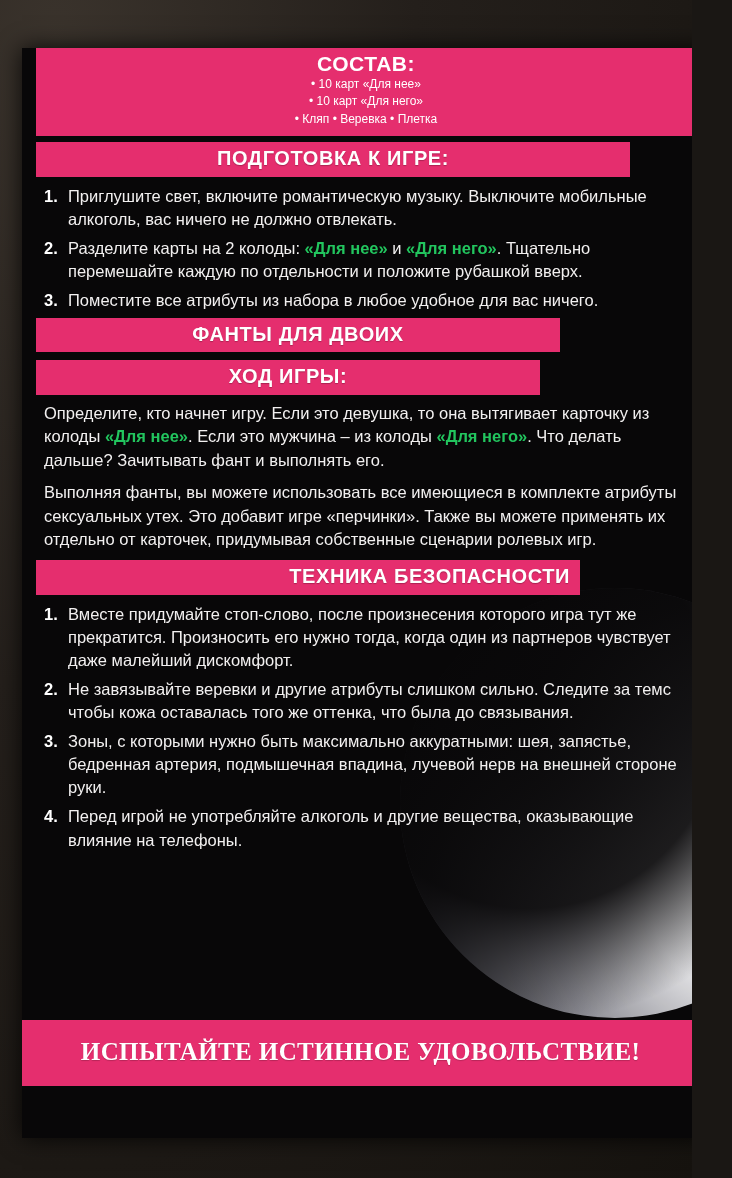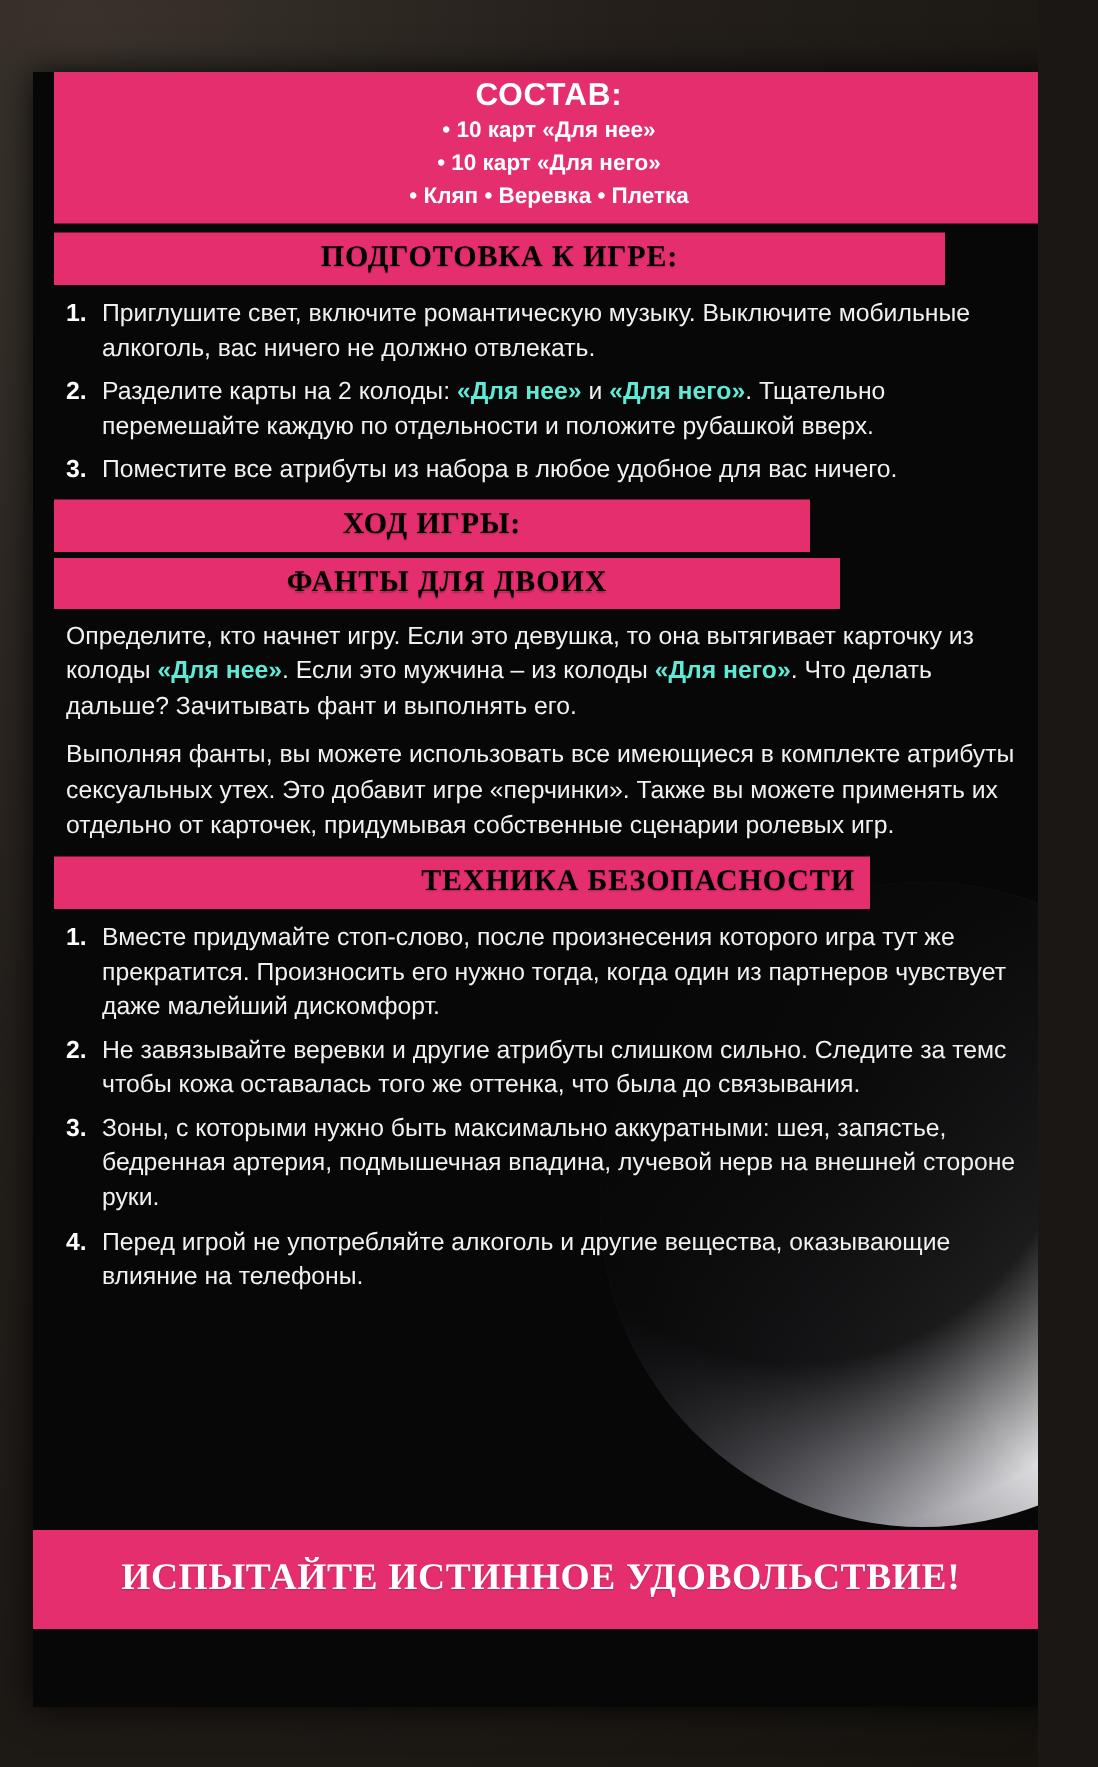"• 10 карт «Для нее»" .sostav-line { font-size: 15px -> 12px; font-weight: bold -> normal }
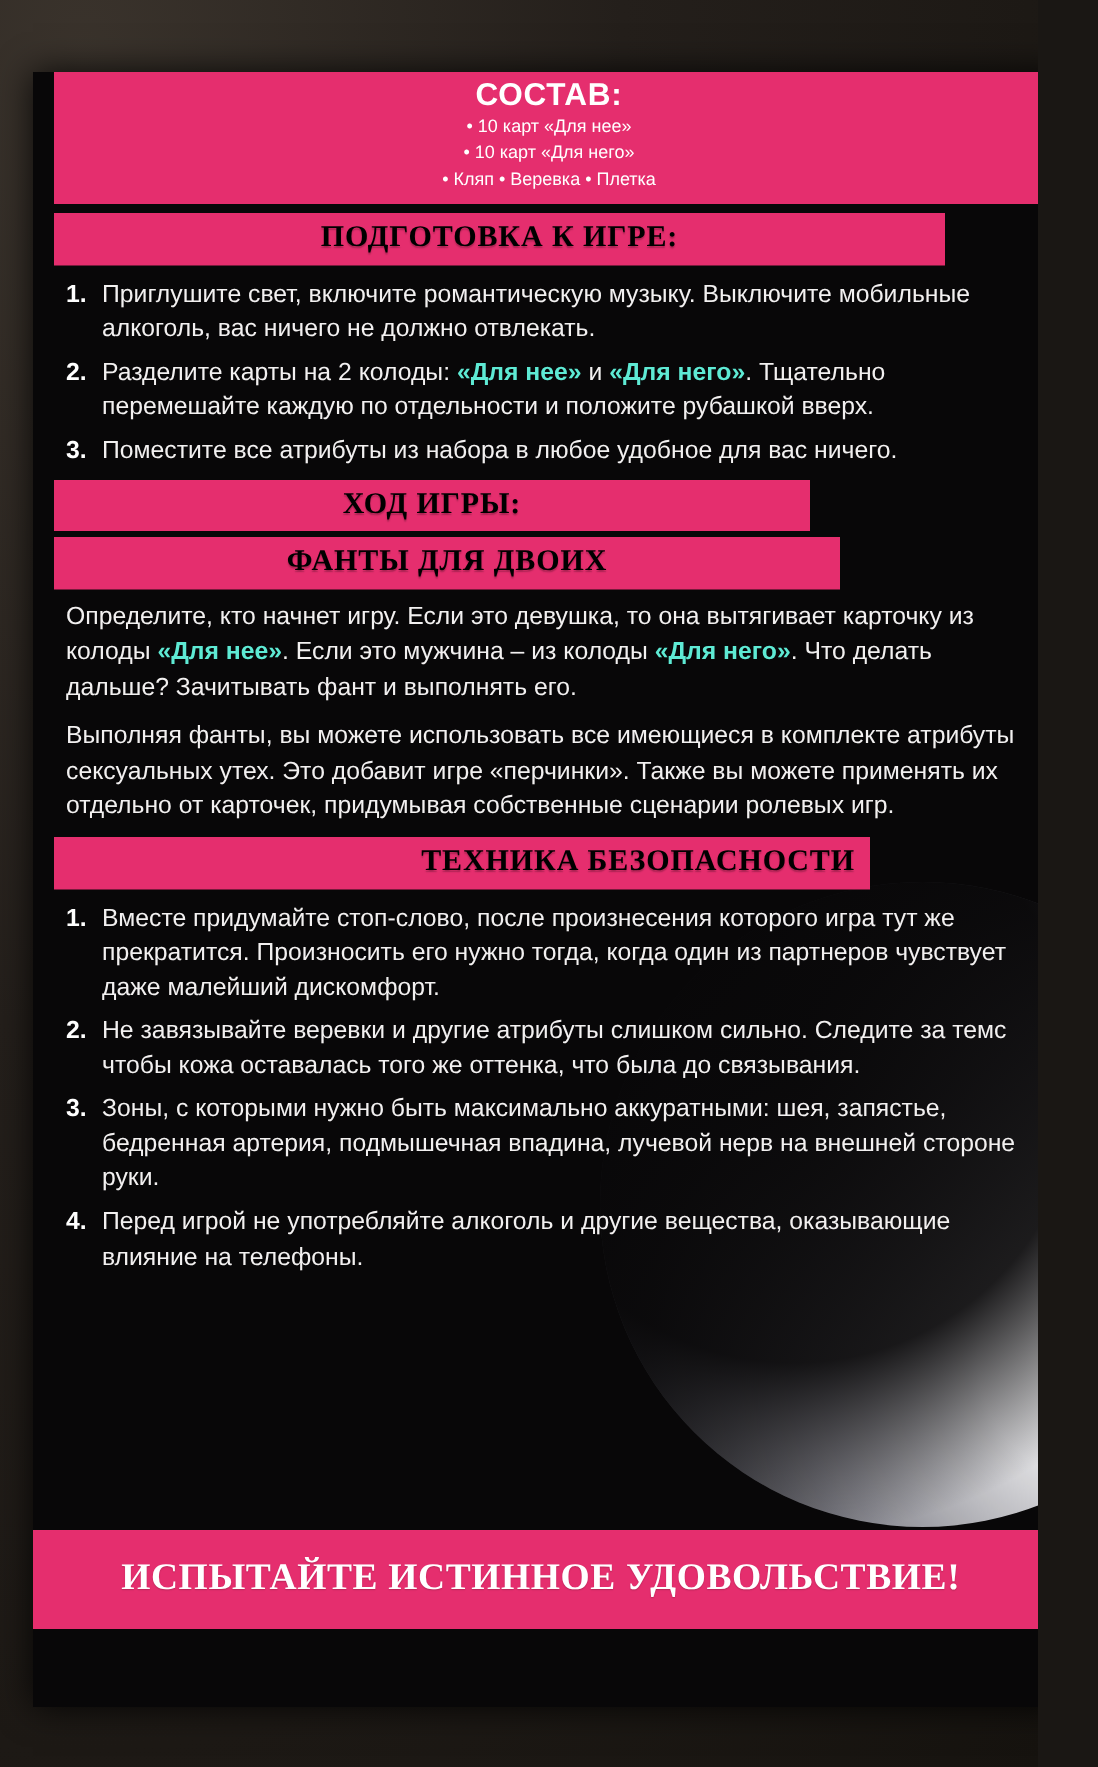"ПОДГОТОВКА К ИГРЕ:" .bar { color: #000000 -> #ffffff; font-family: Liberation Serif, serif -> none }
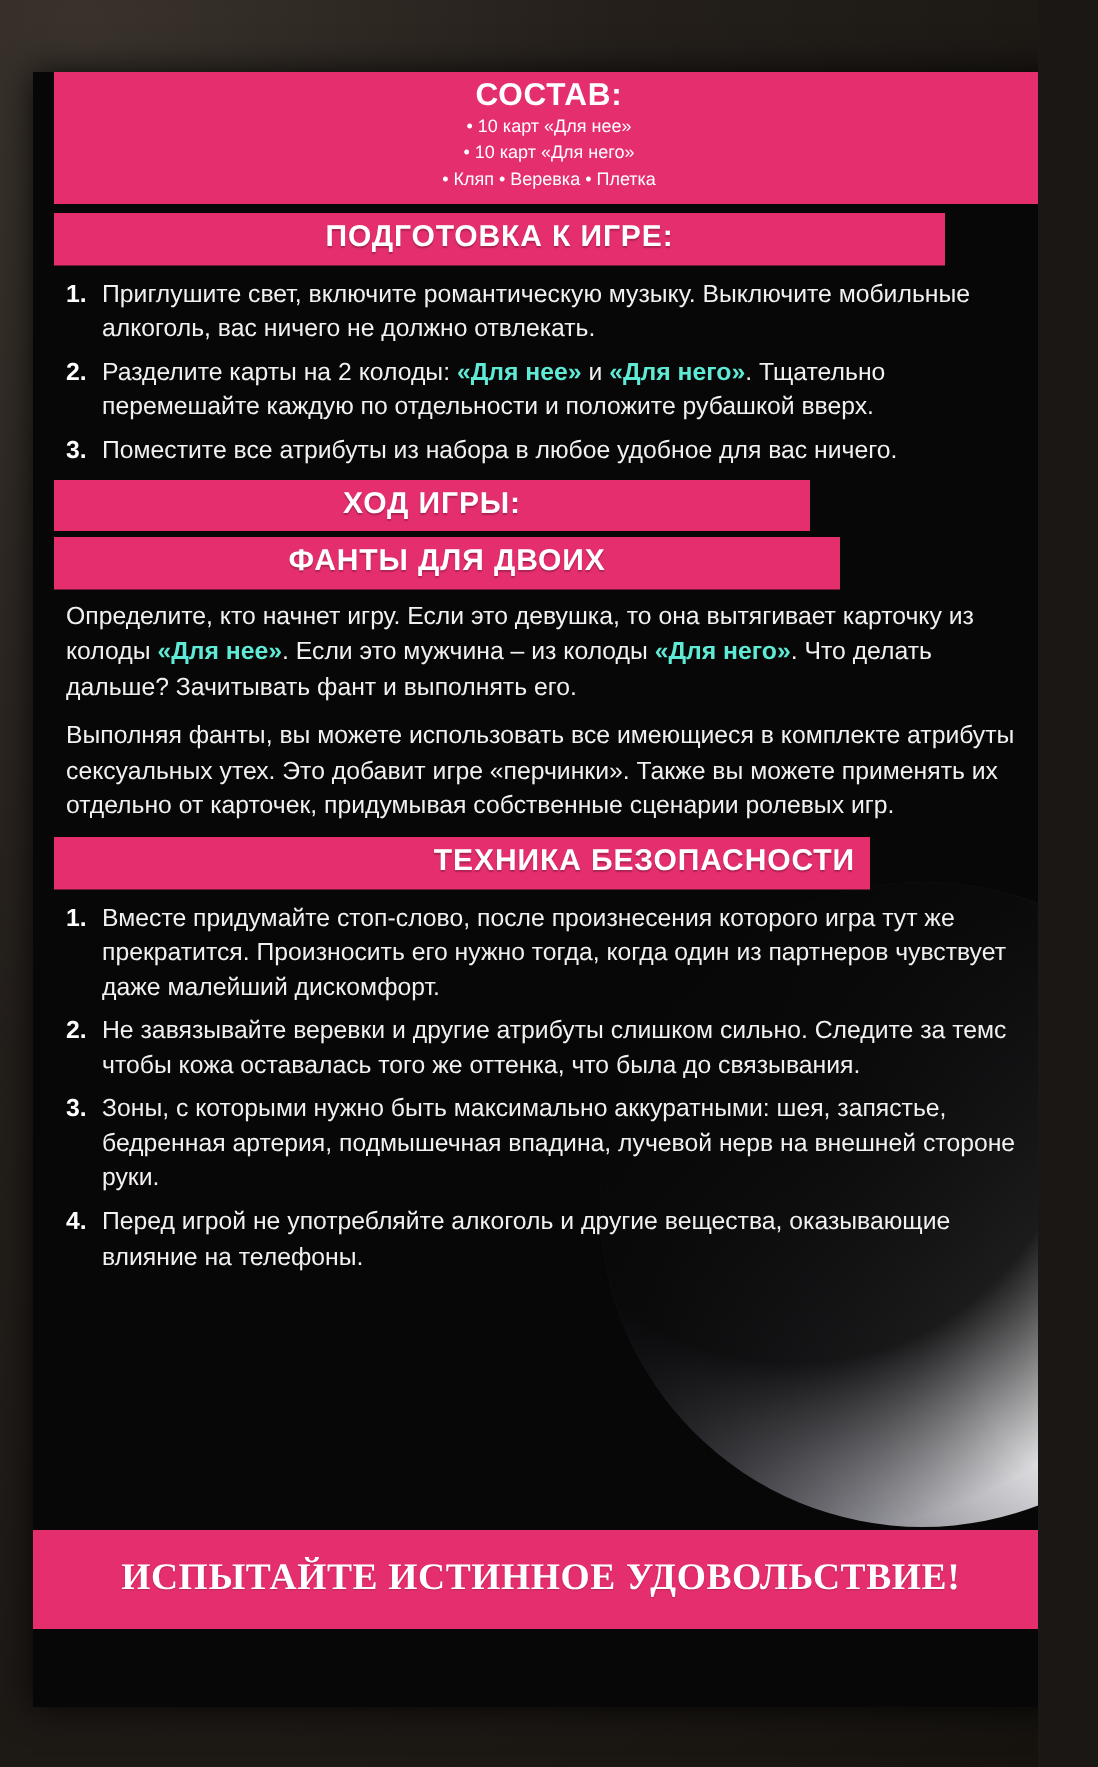"«Для нее»" b, strong { color: #5eead4 -> #22c55e }
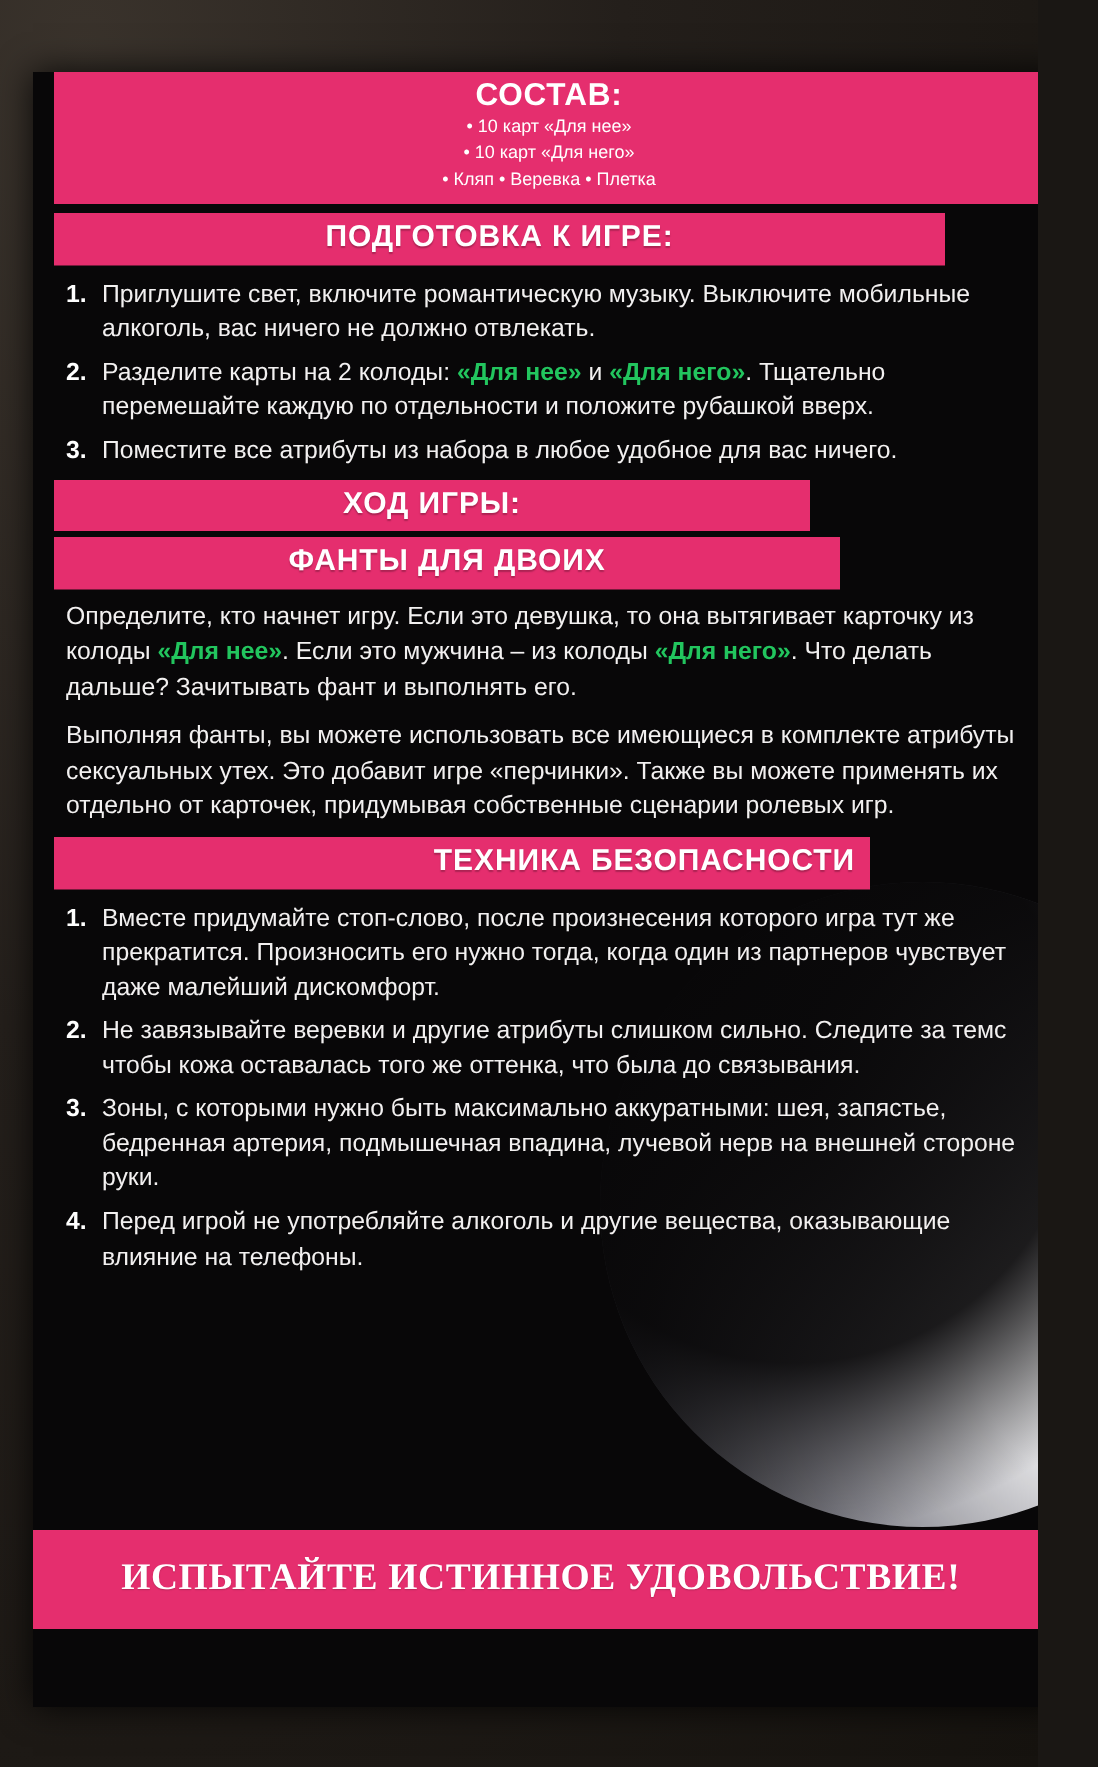"ХОД ИГРЫ:" div.bar { order: before "ФАНТЫ ДЛЯ ДВОИХ" -> after "ФАНТЫ ДЛЯ ДВОИХ" }
